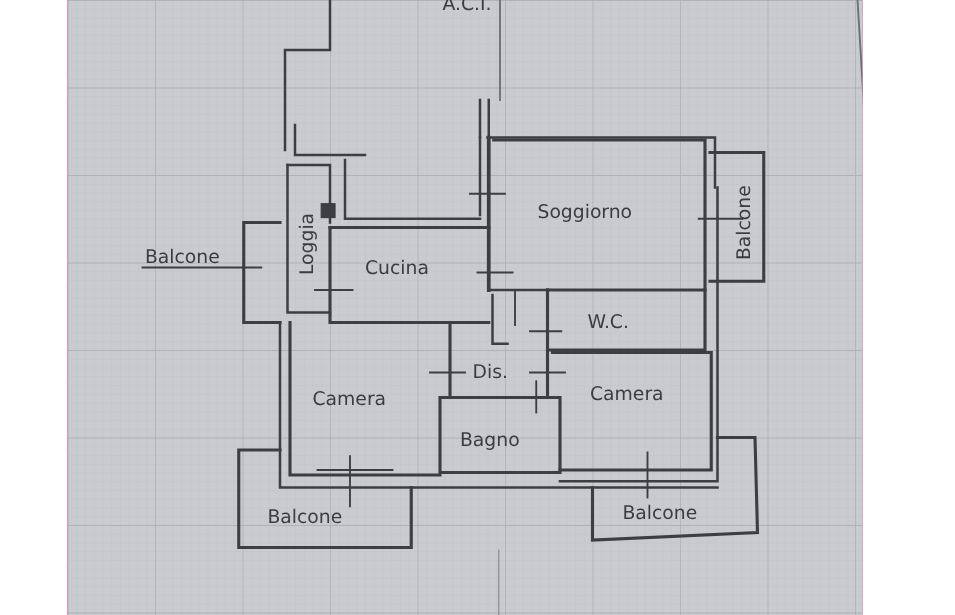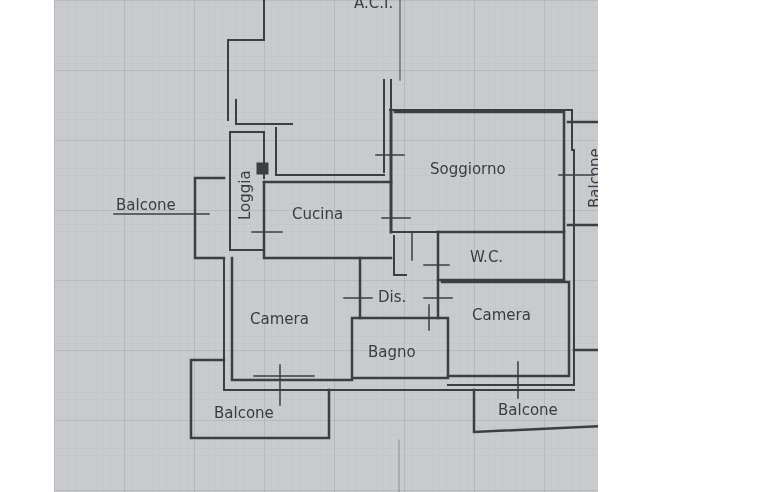"A.C.I." #photo { width: 544px -> 636px }
